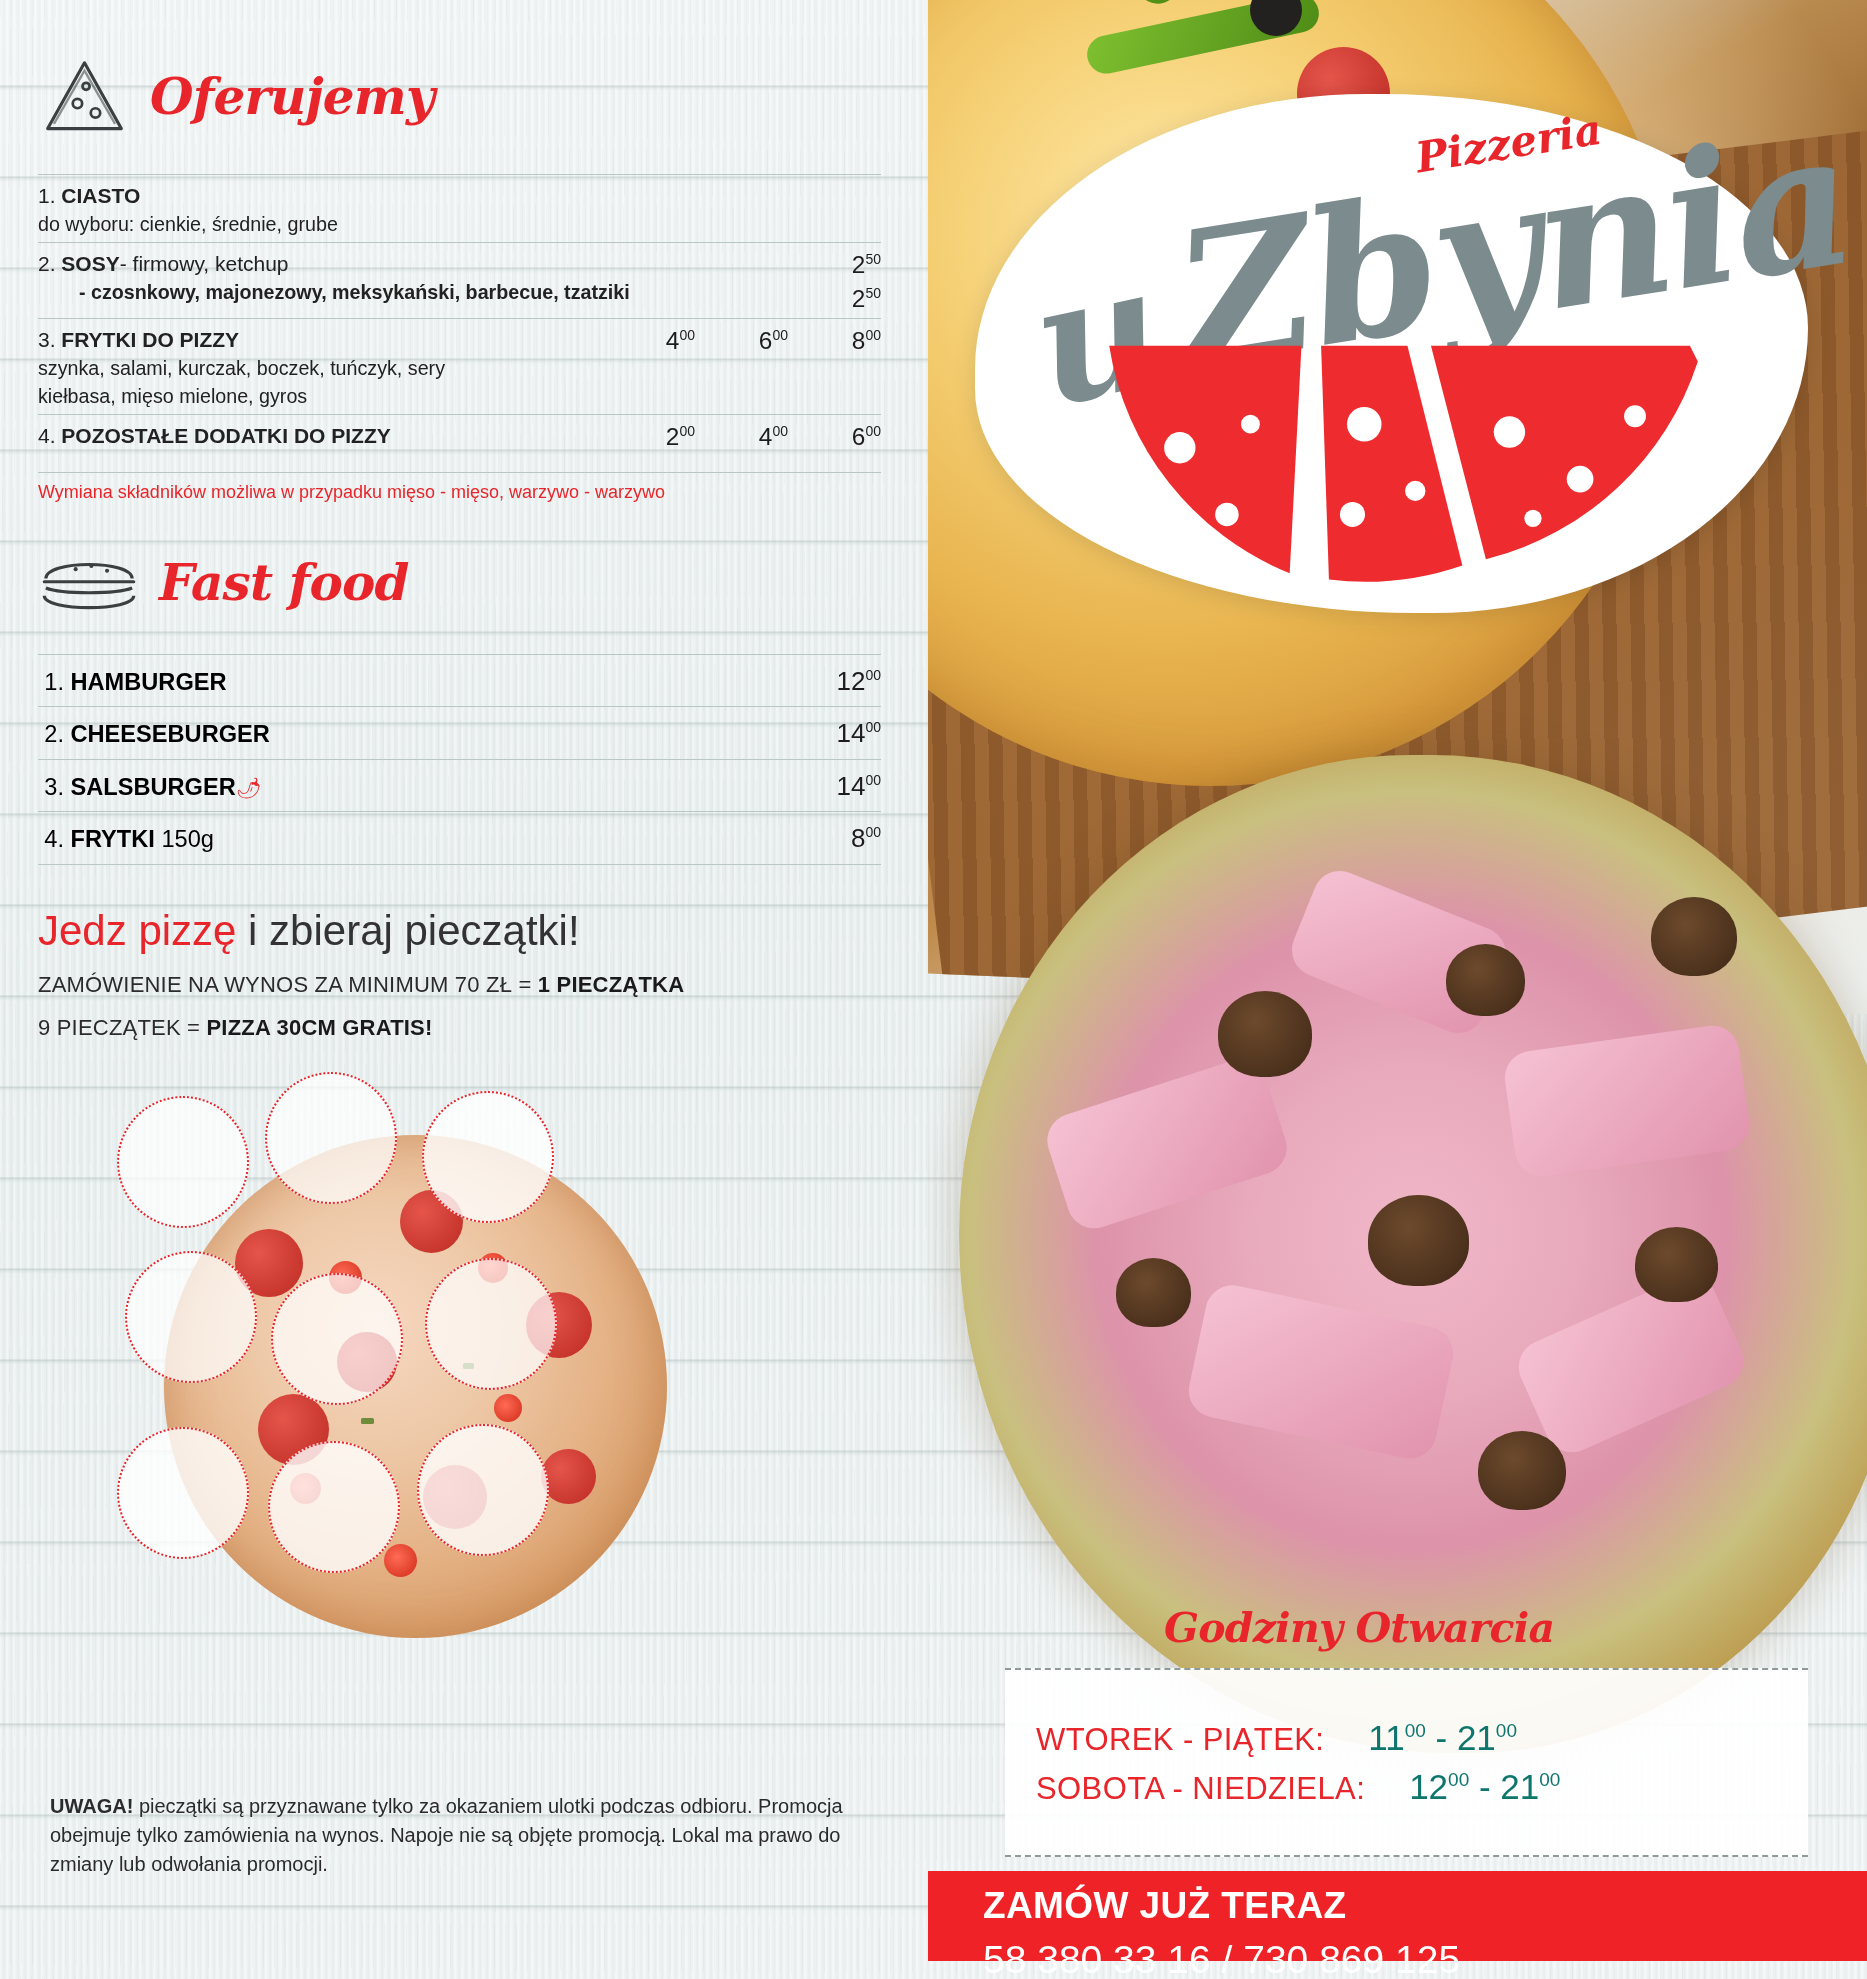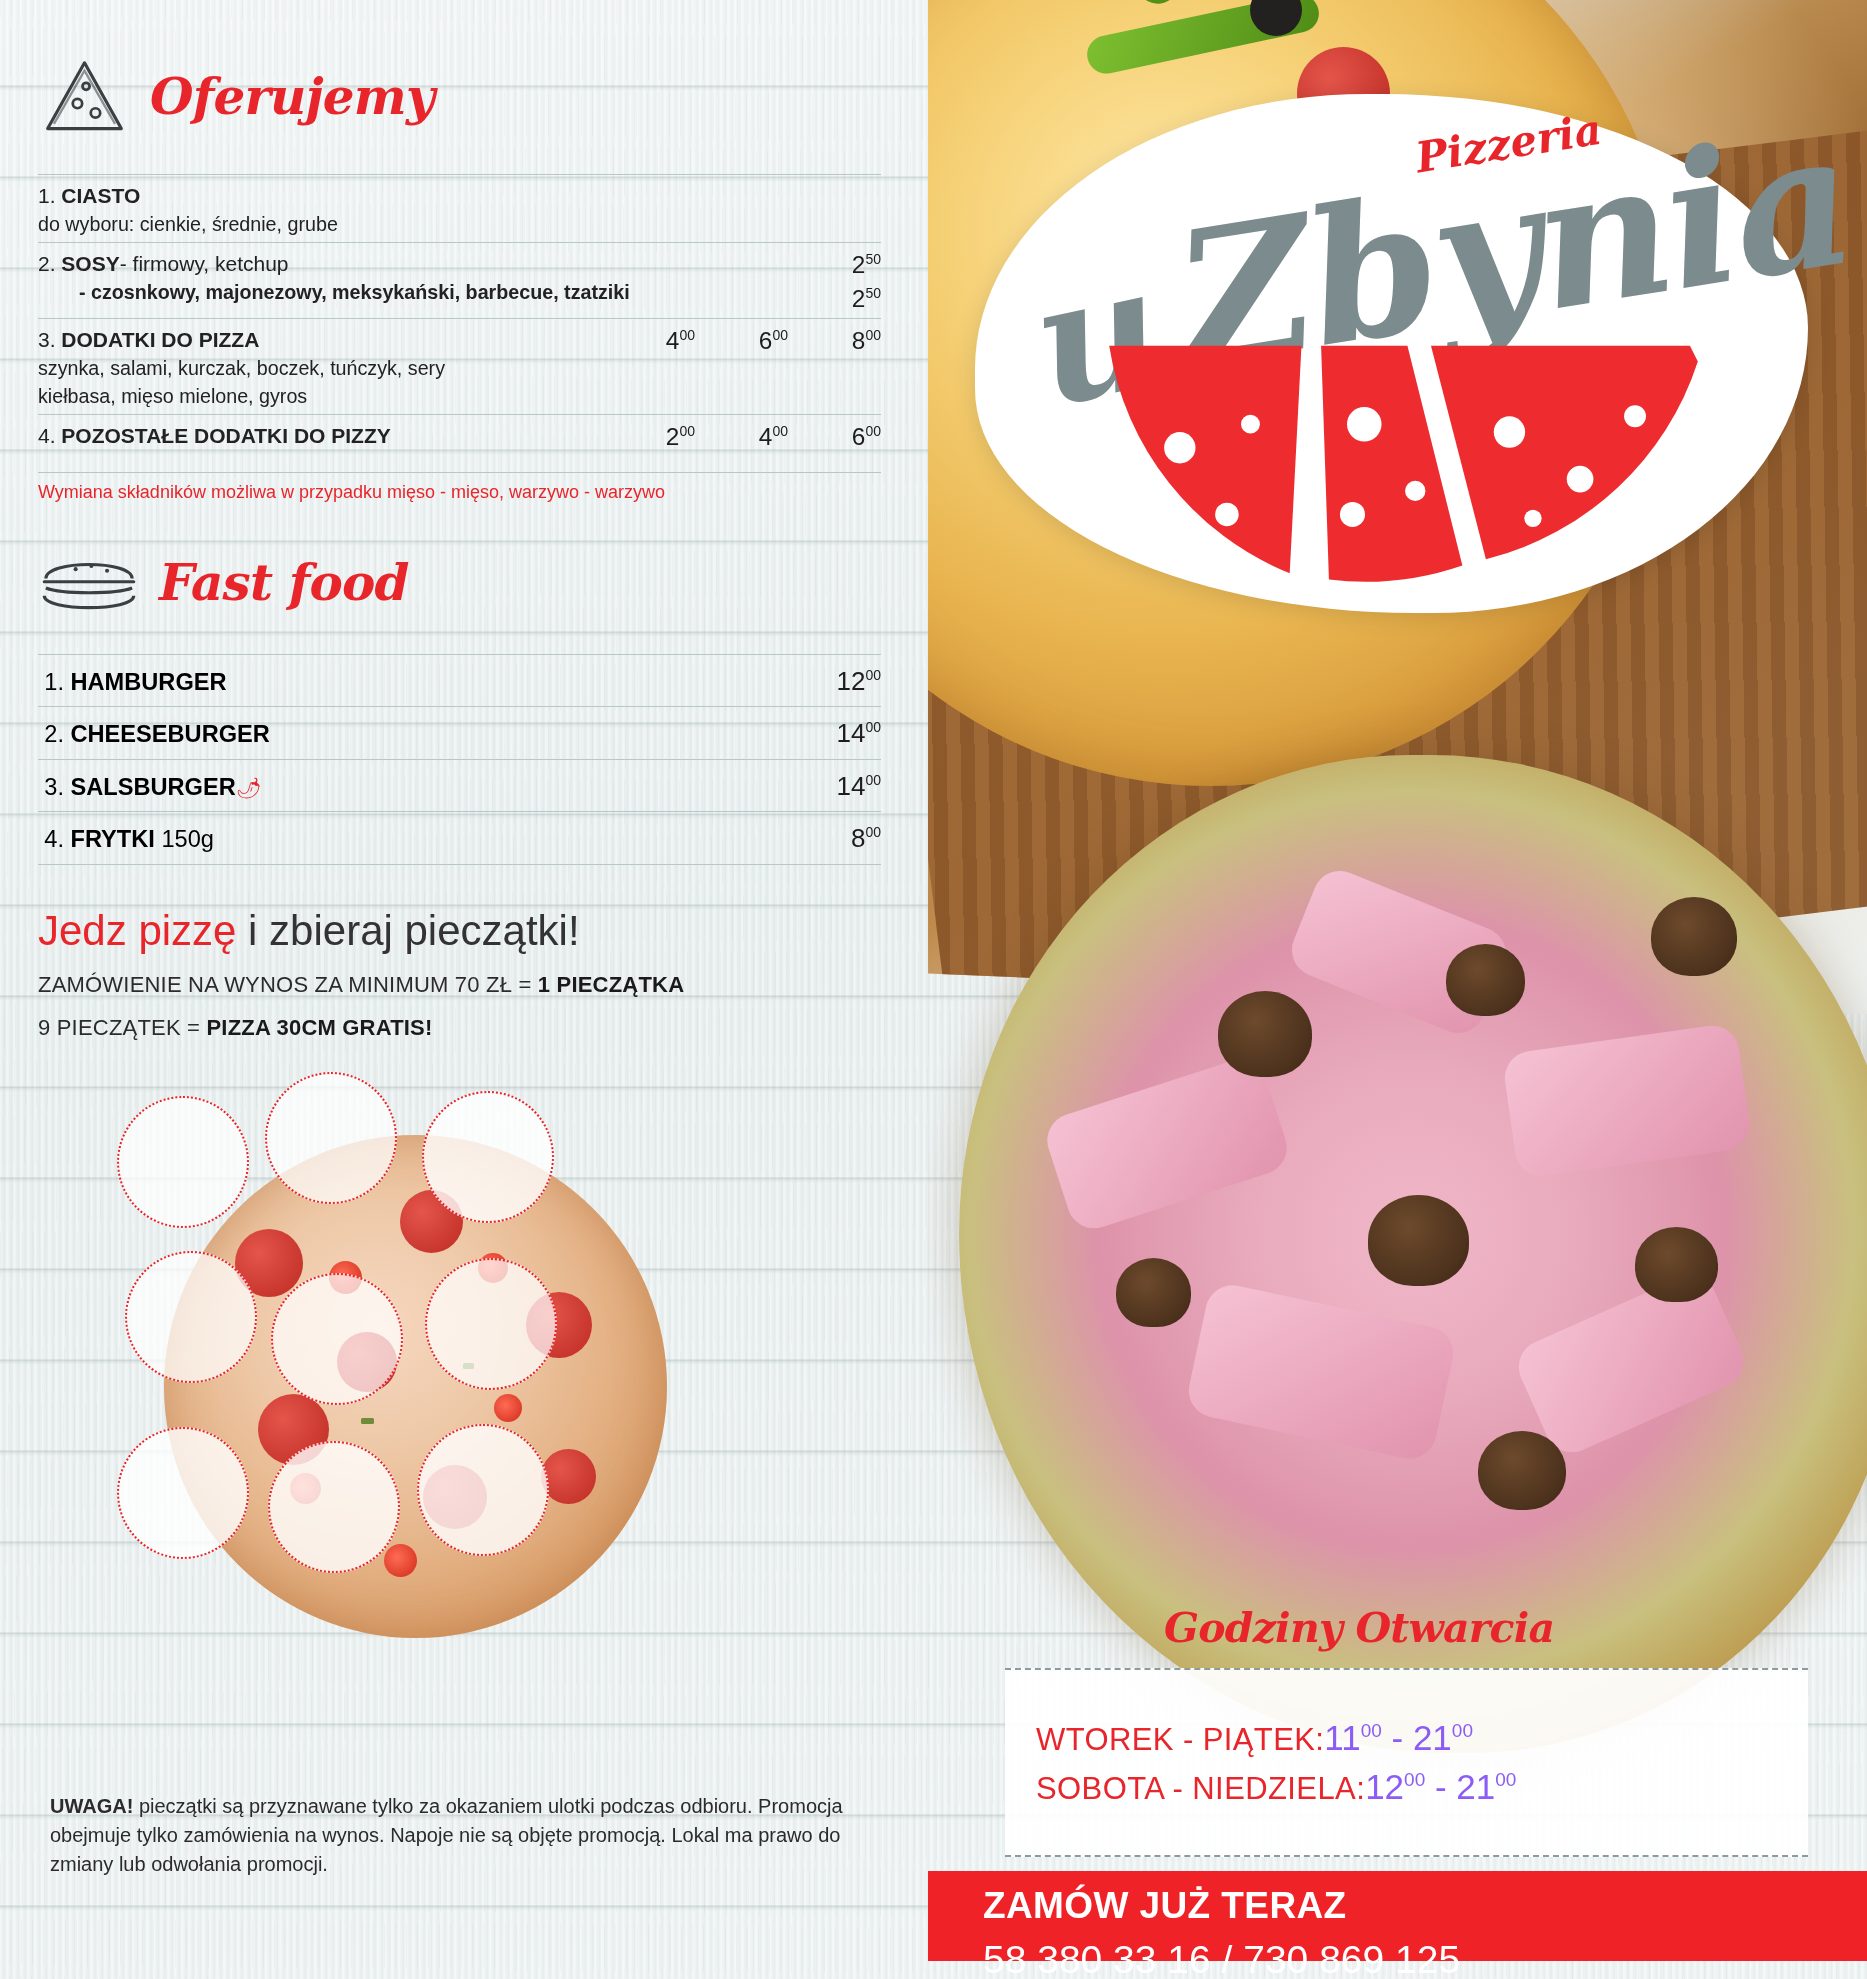"DODATKI DO PIZZA" b { text: DODATKI DO PIZZA -> FRYTKI DO PIZZY }
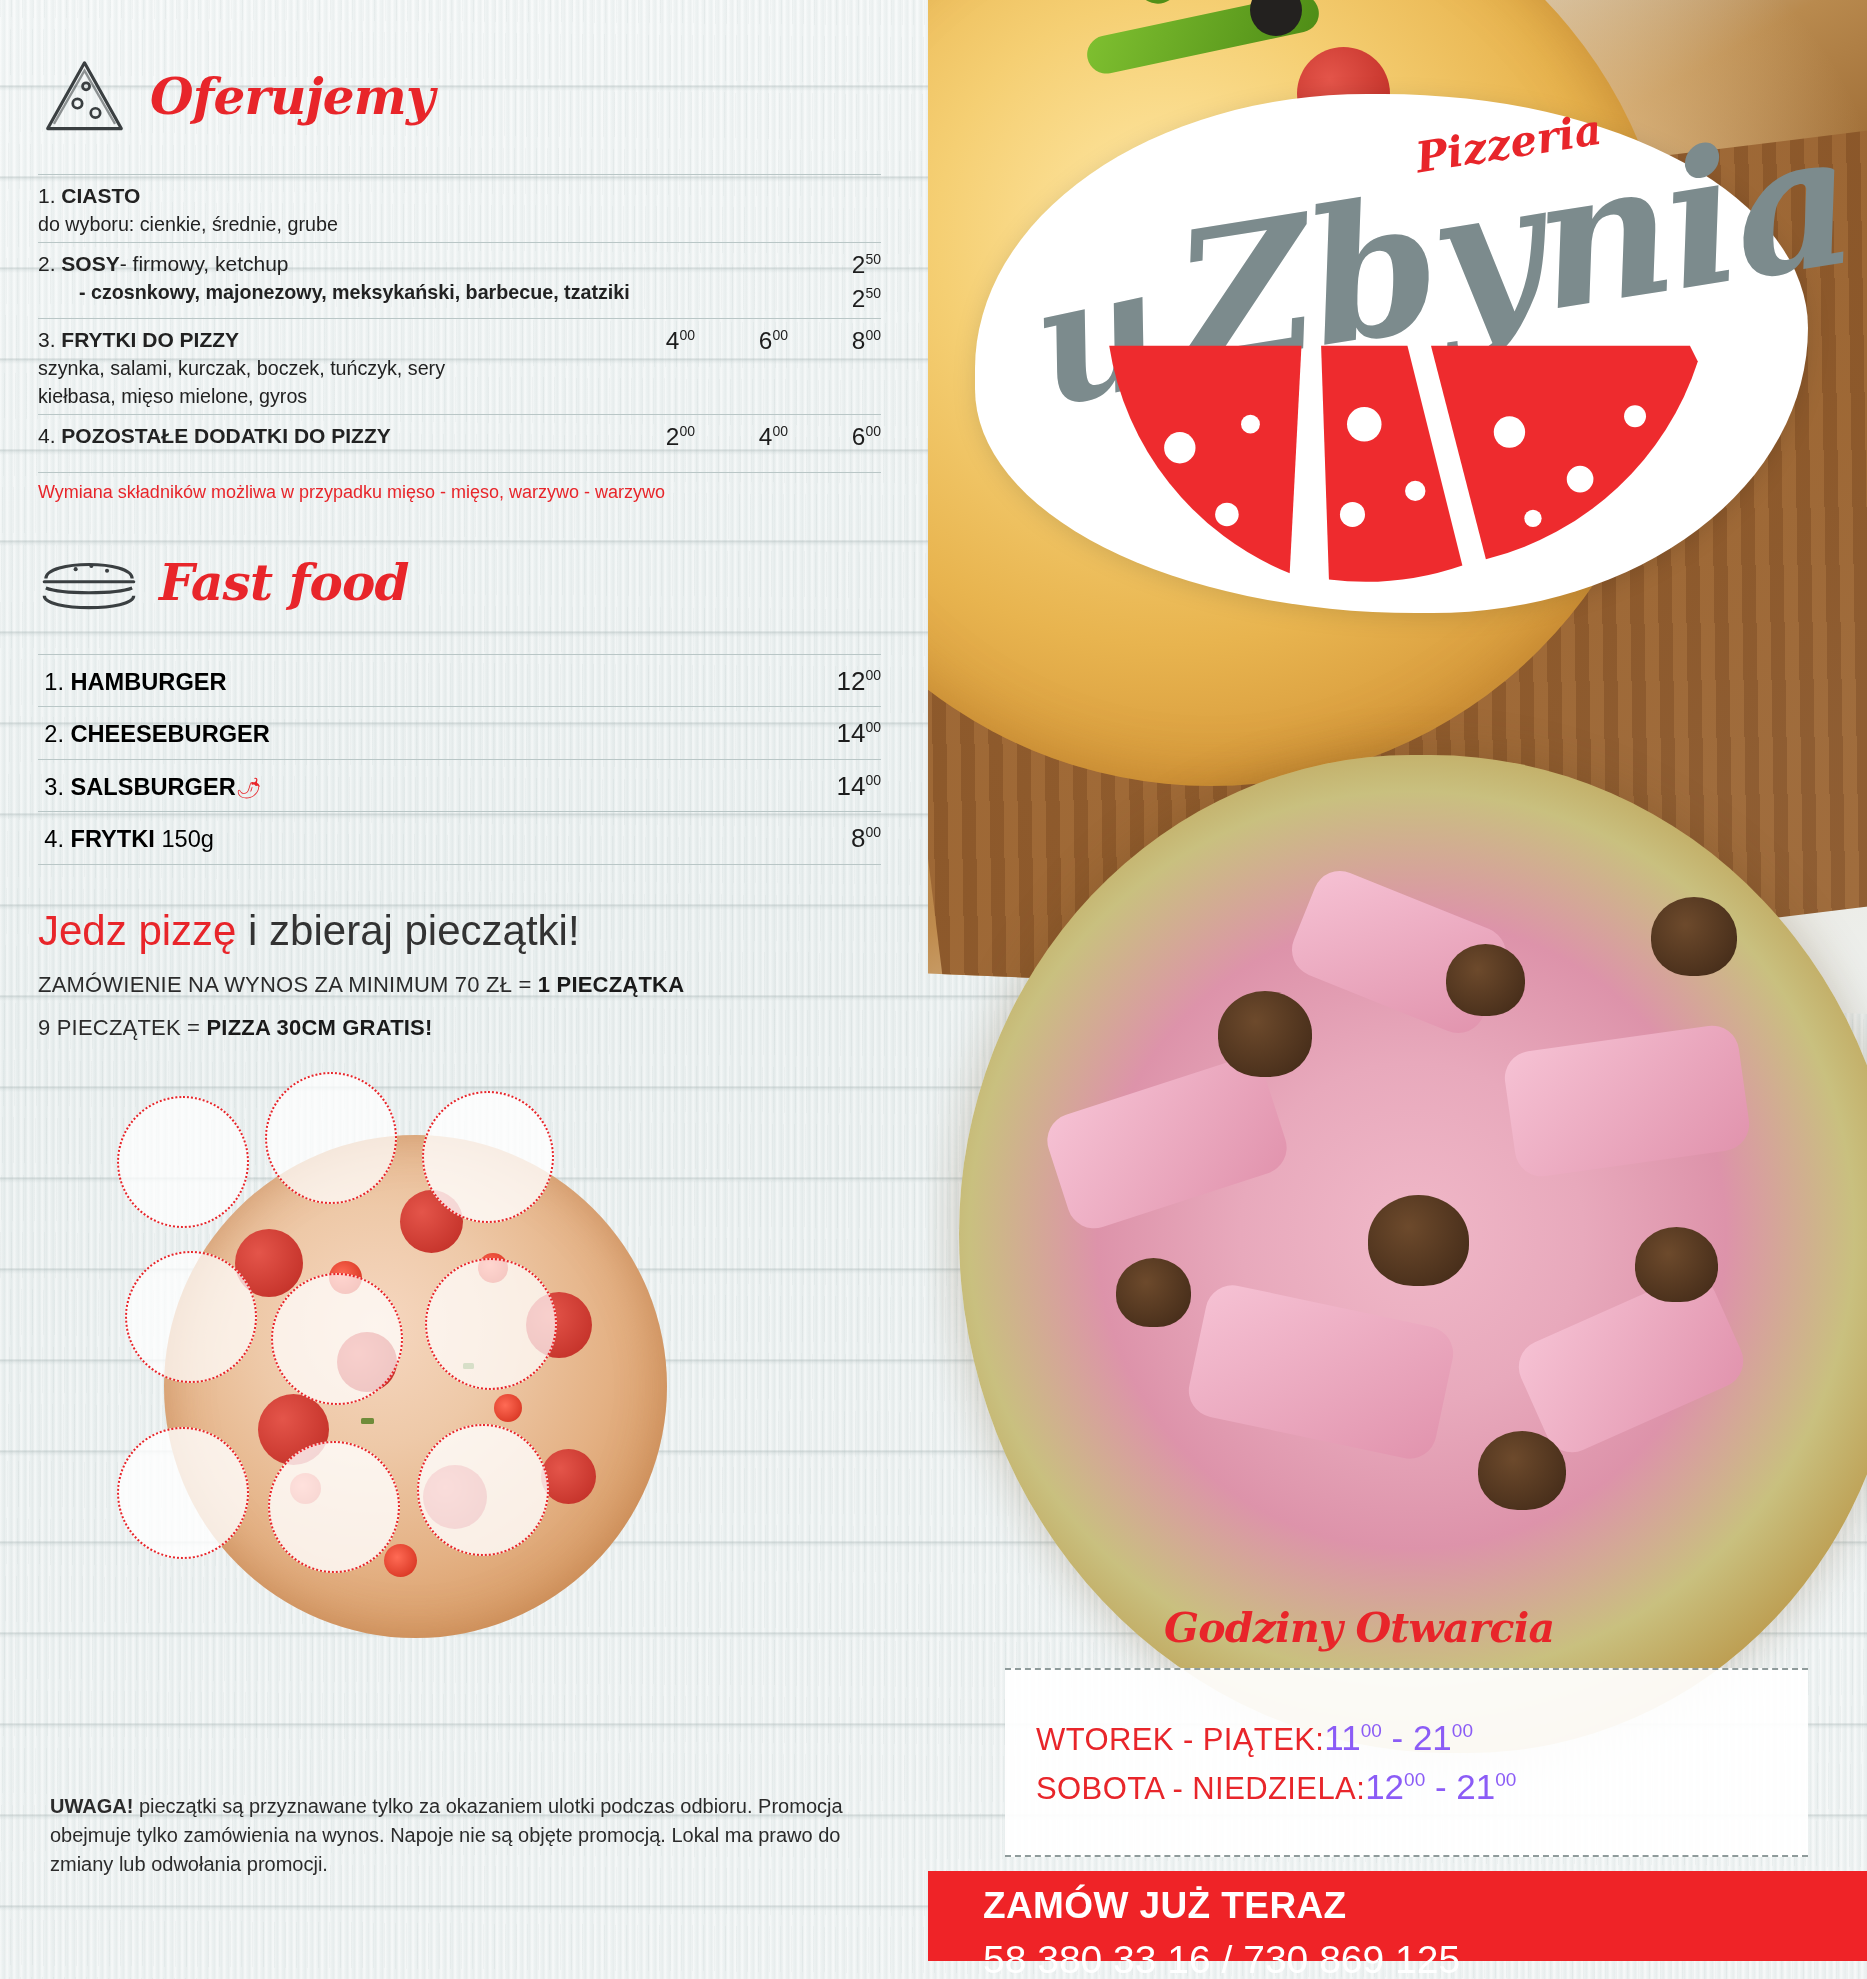"1100 - 2100" .hours-time { color: #8b5cf6 -> #0f766e; margin-left: none -> 44px }
